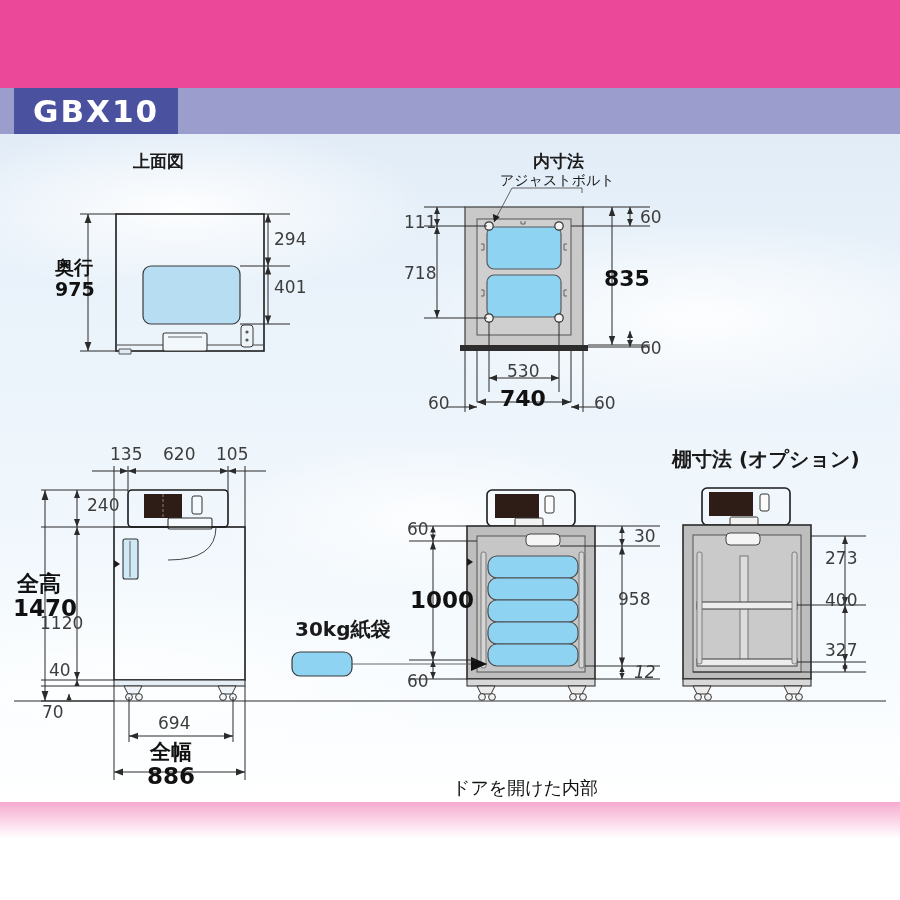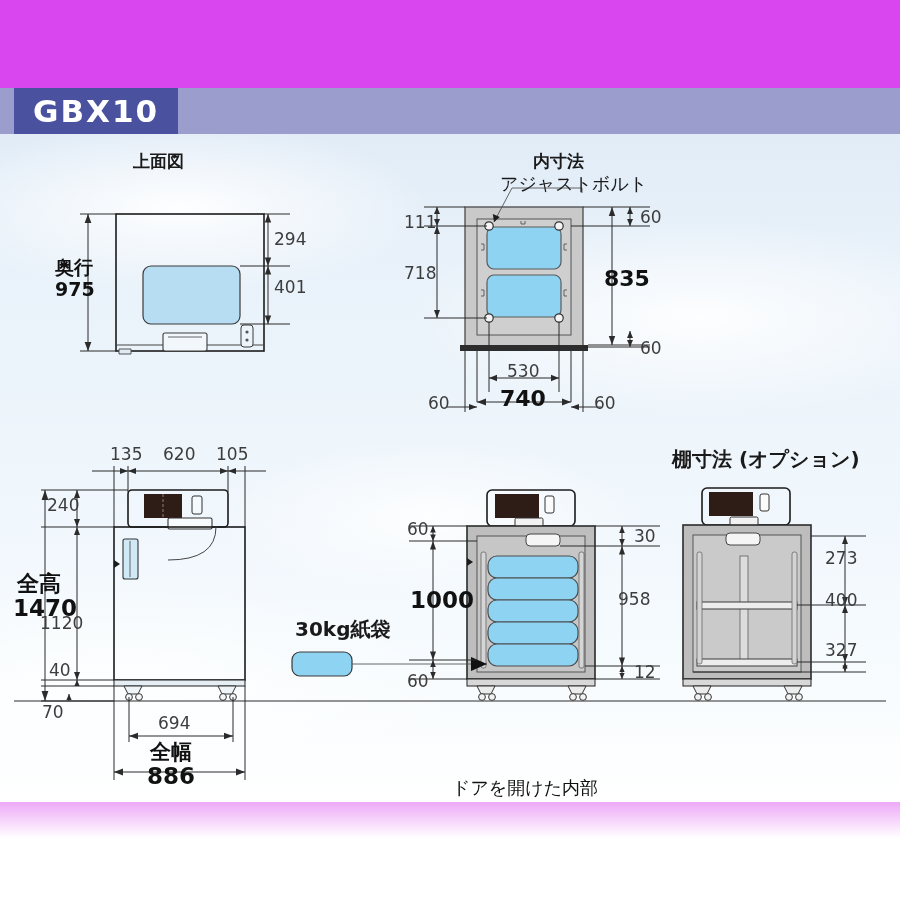"GBX10" #page { background: #d946ef -> #ec4899 }
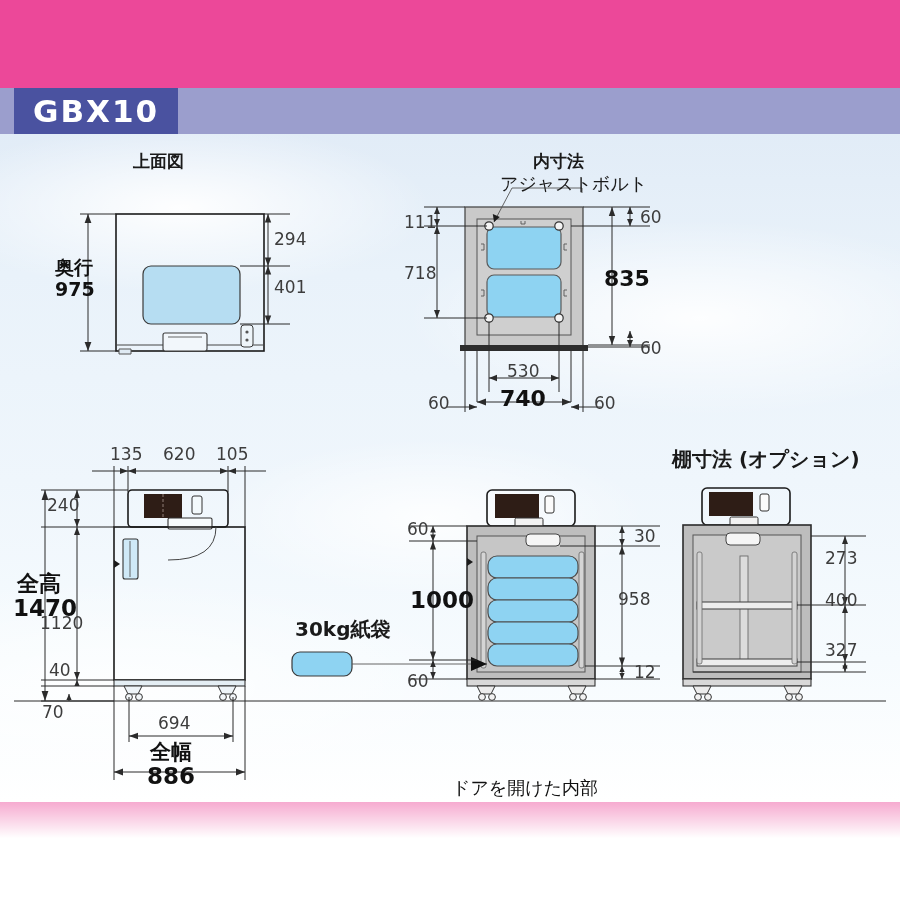"アジャストボルト" div.dim { font-size: 18px -> 14px }
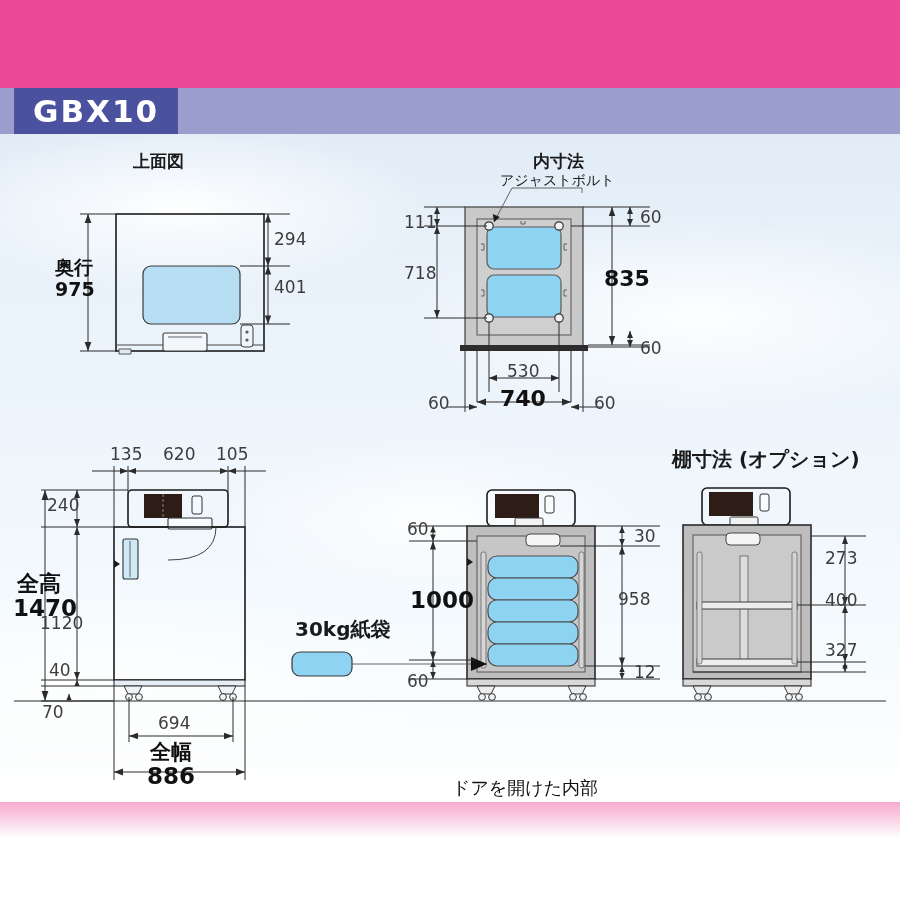"240" div.dim { padding-left: none -> 40px }
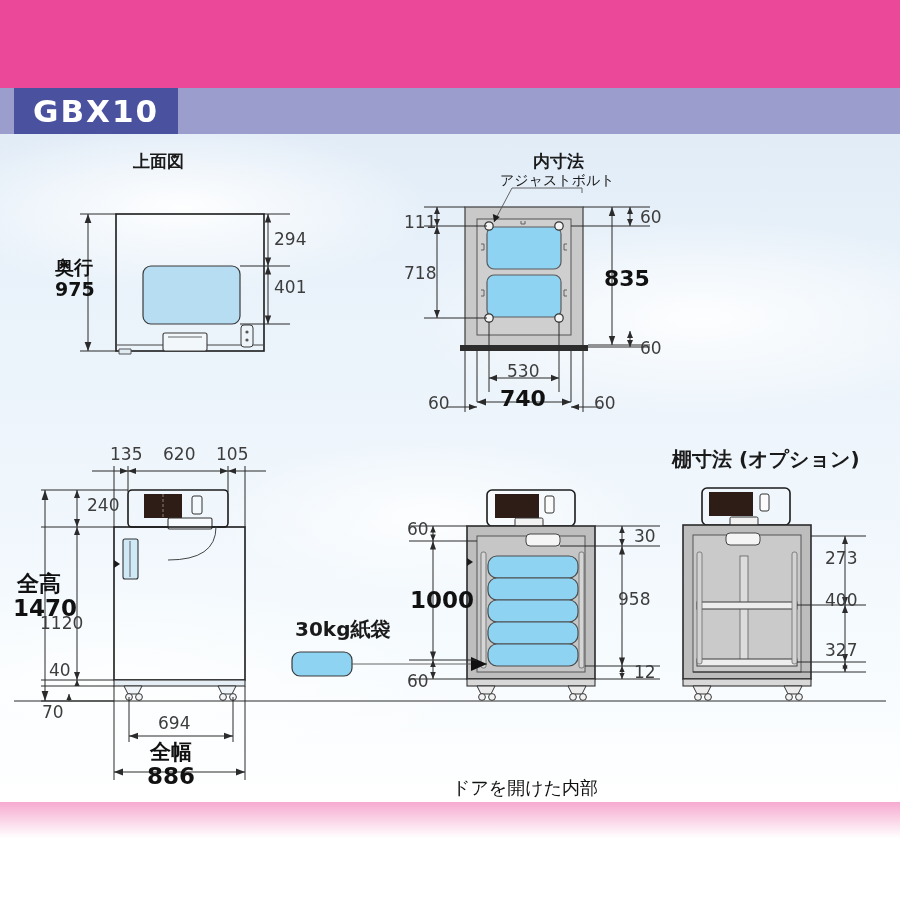"12" div.dim { font-style: none -> italic }
